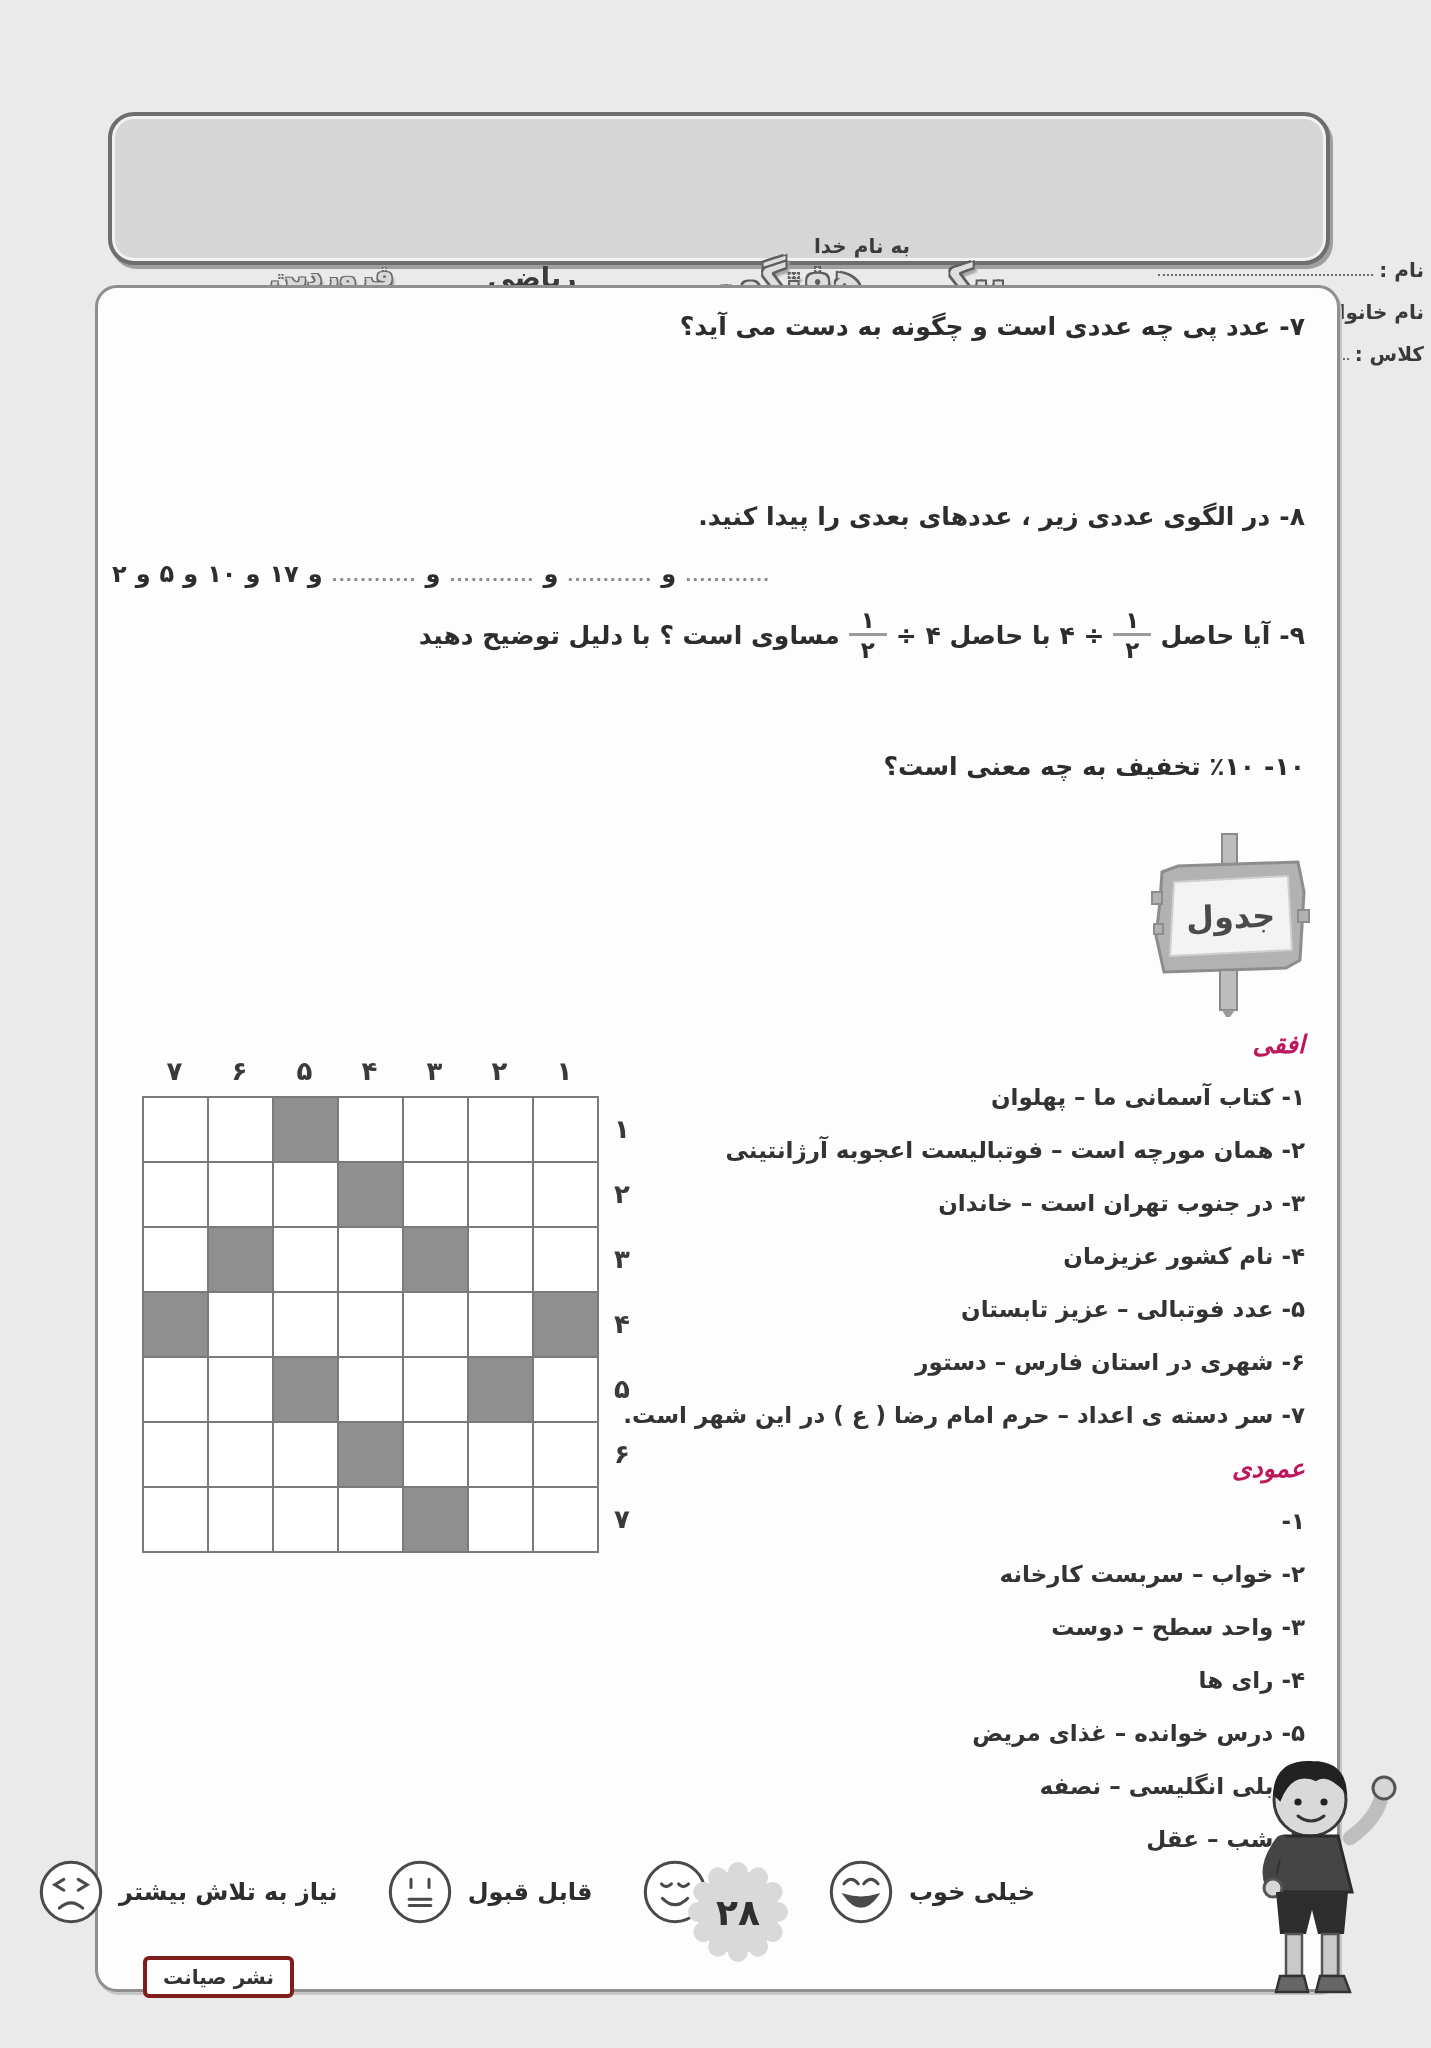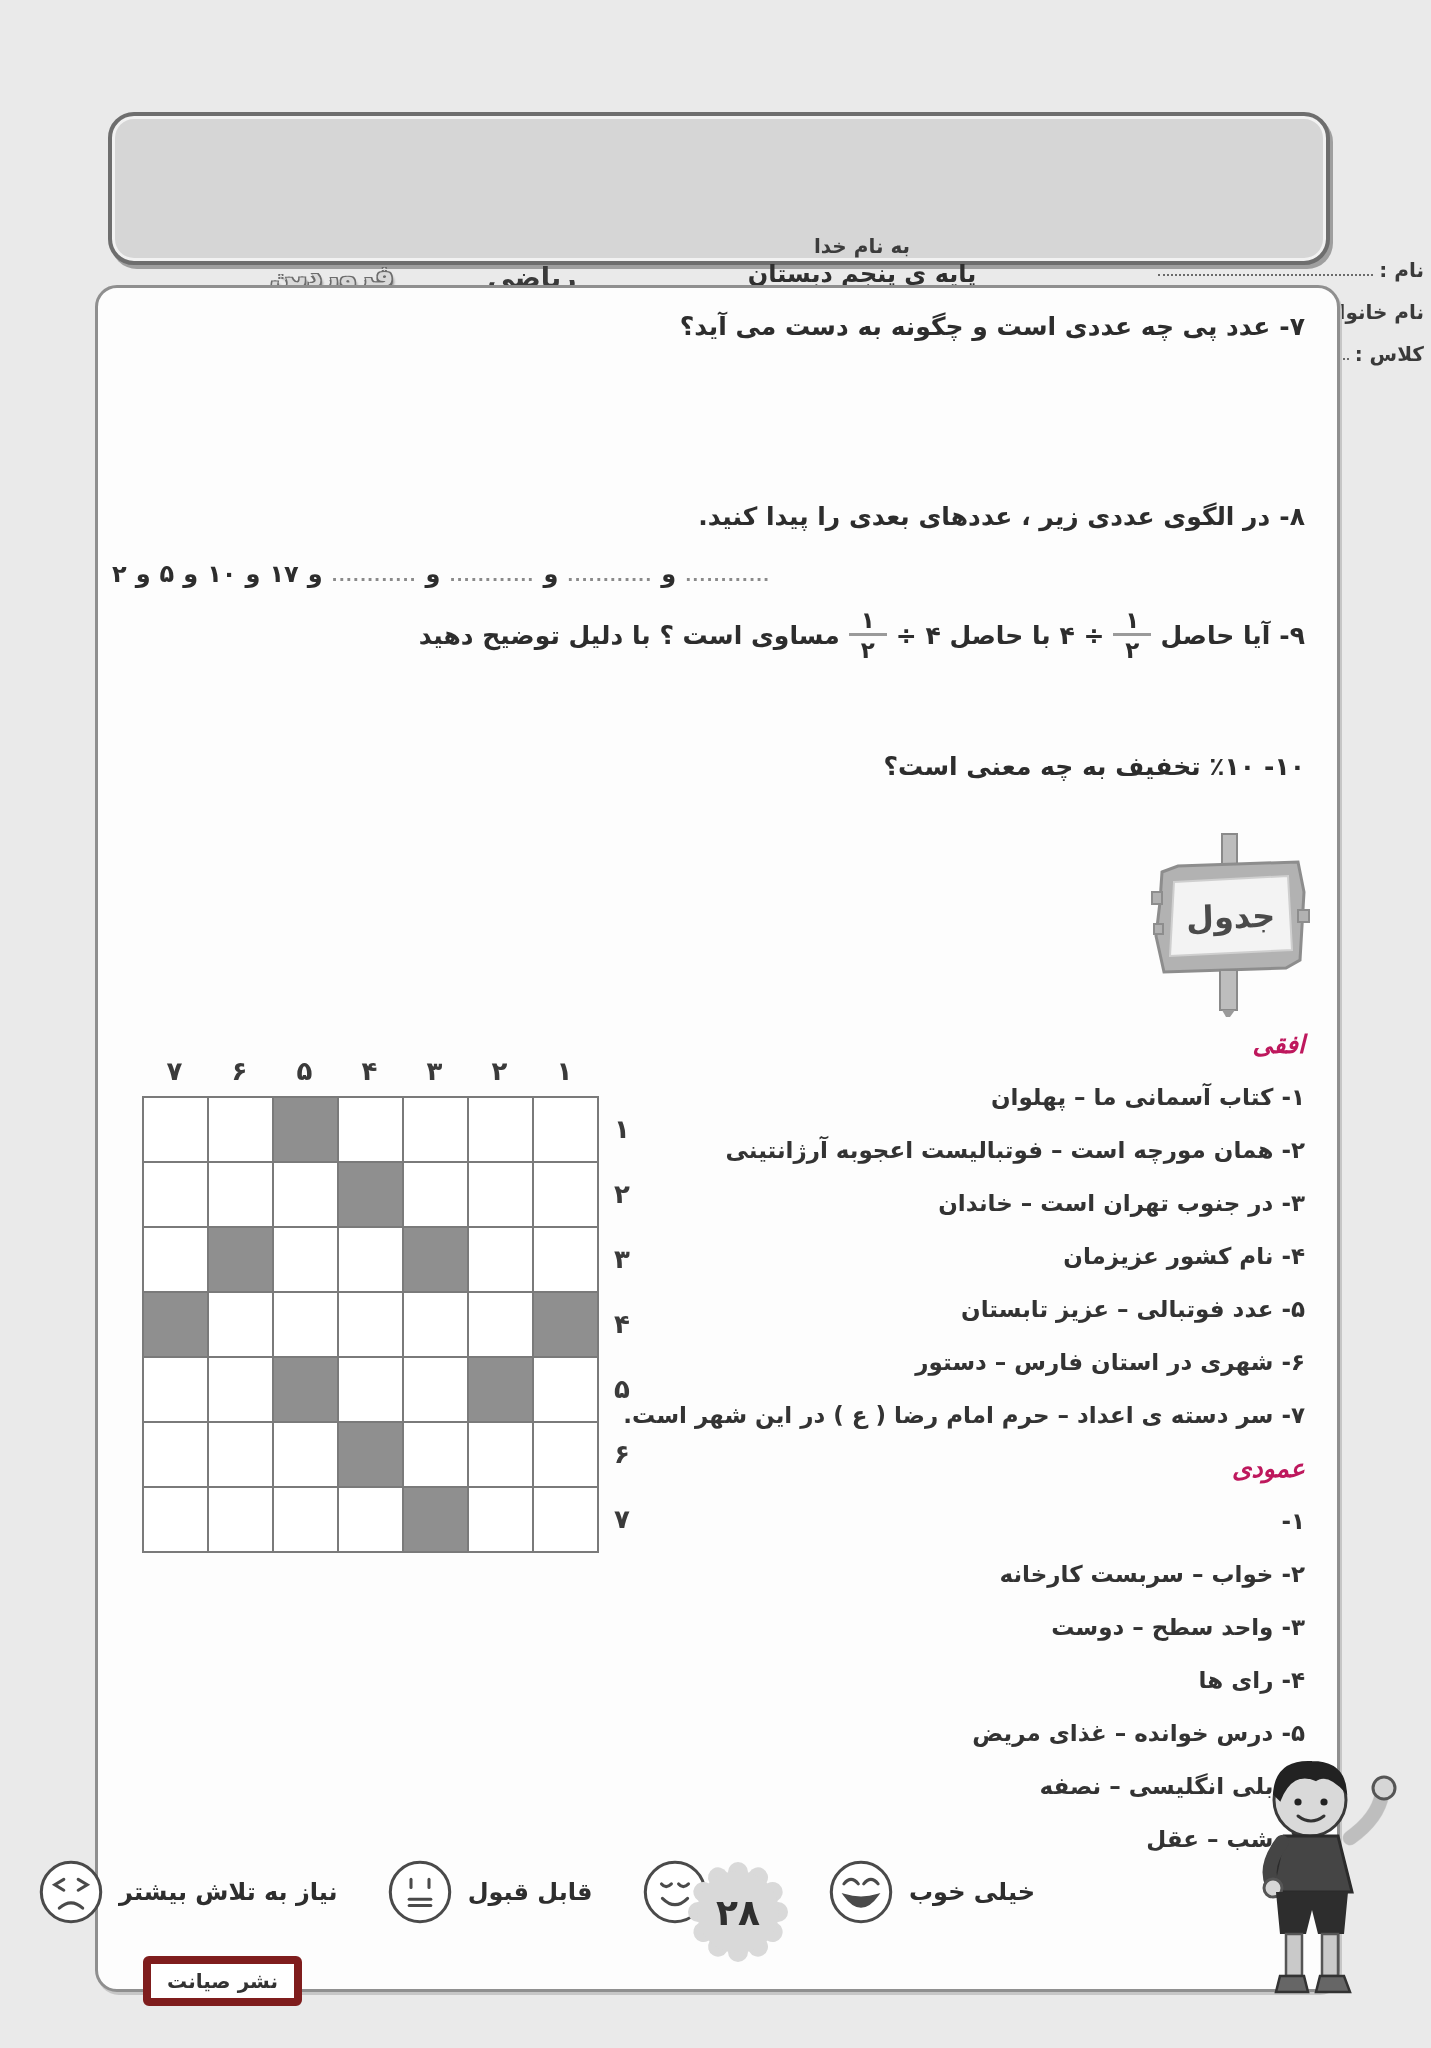"پیکـــــ هفتگی" div { html: none -> <div>پیکـــــ هفتگی</div> }
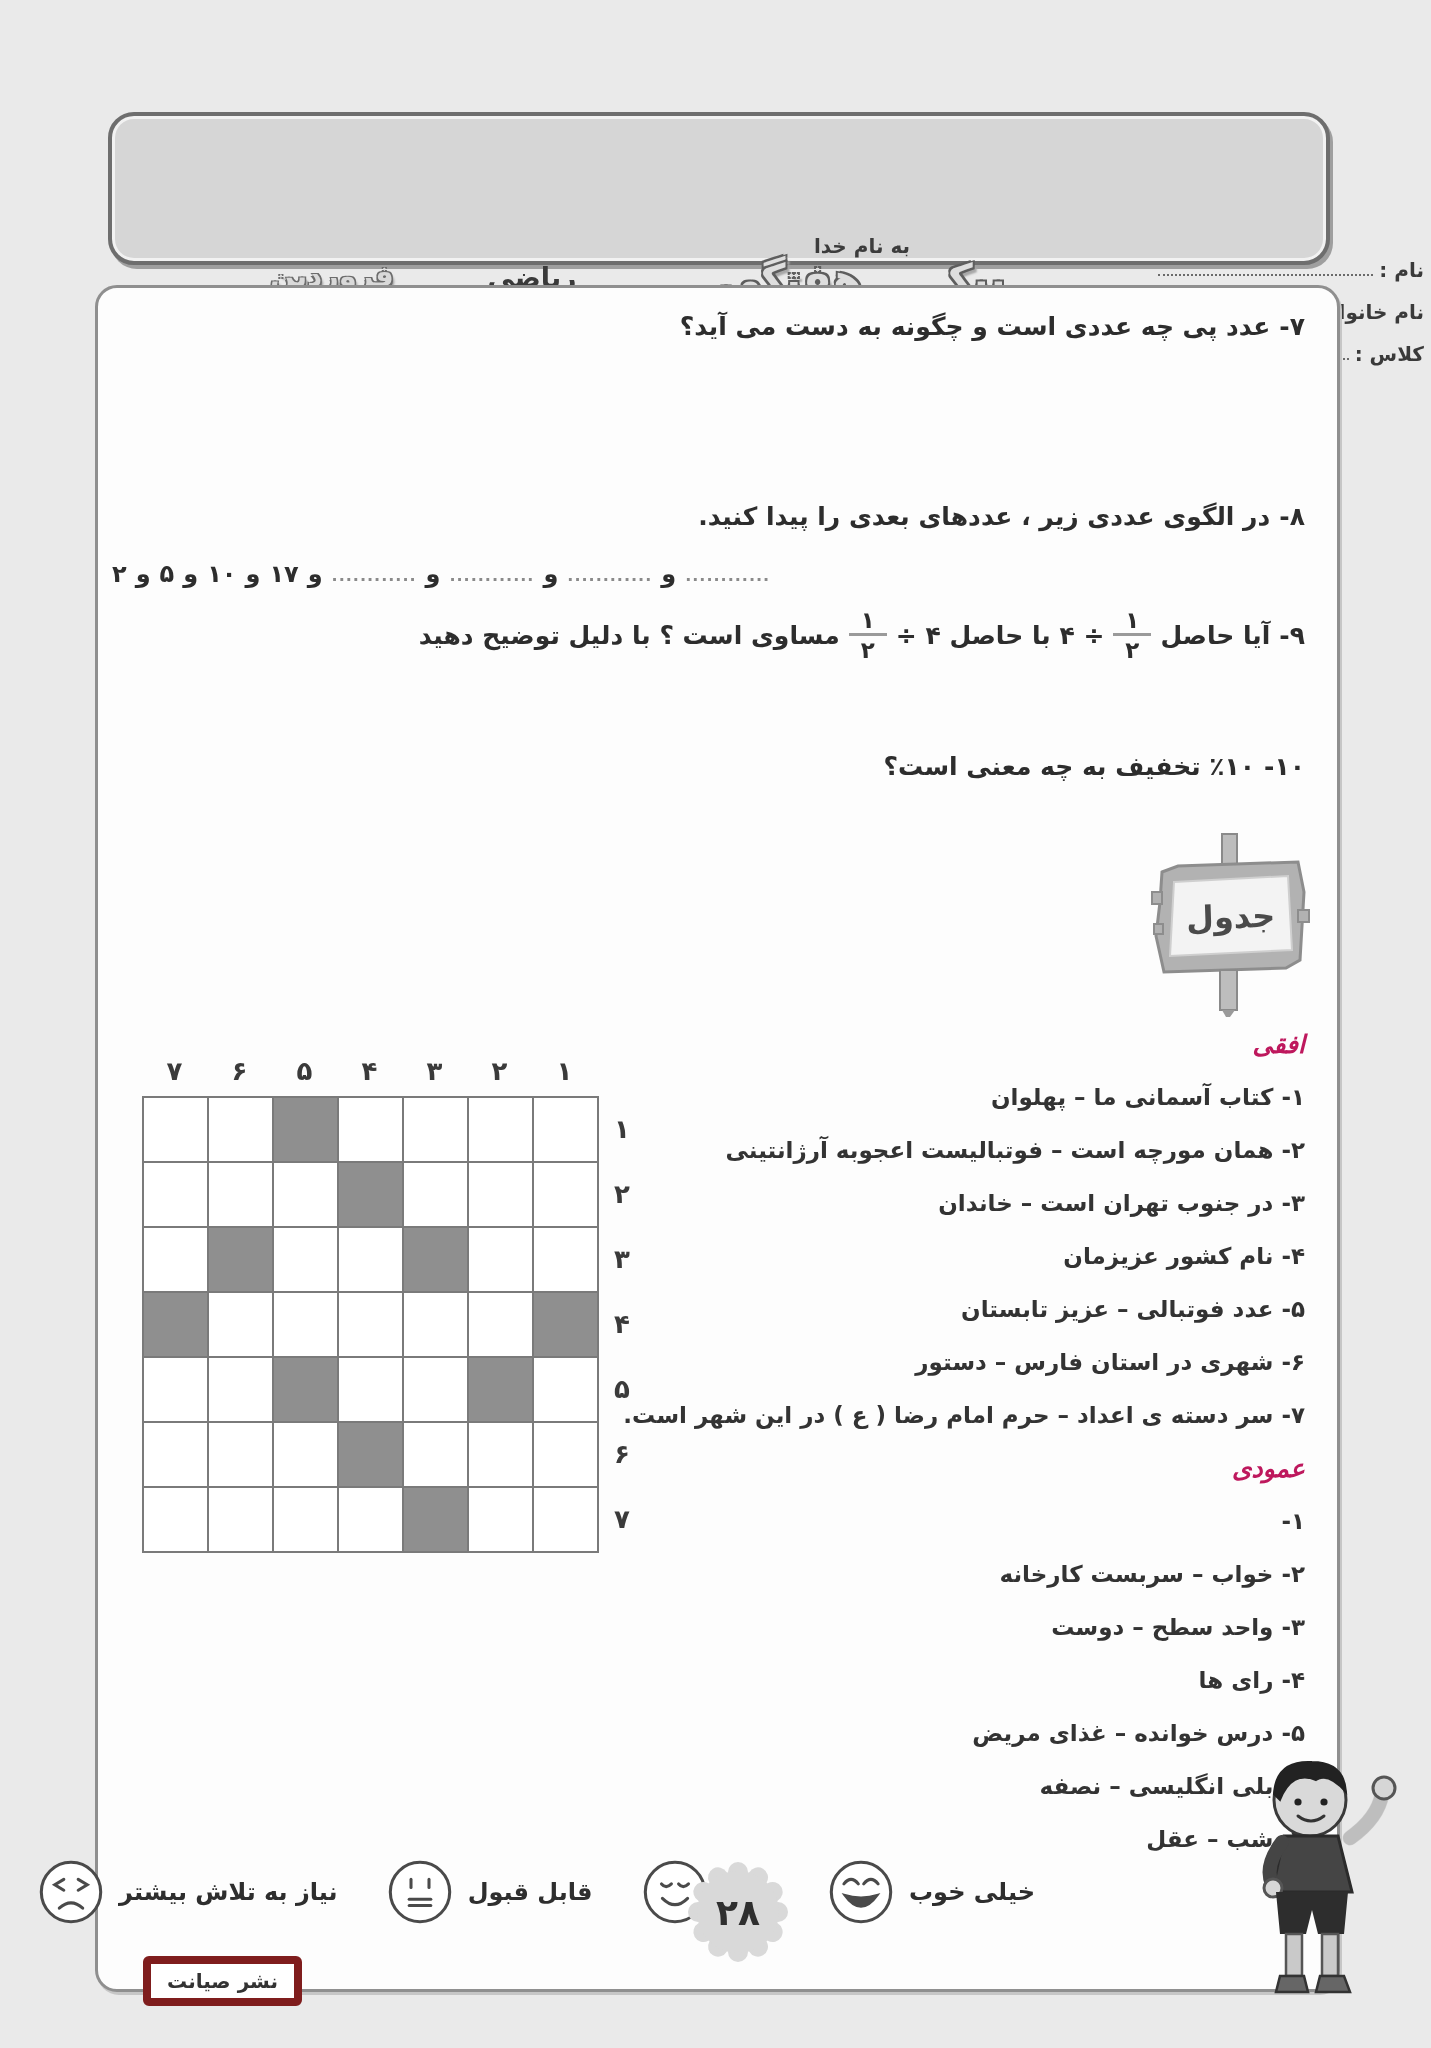"نشر صیانت" #publisher-box { border: 8px solid #7f1d1d -> 4px solid #7f1d1d }
